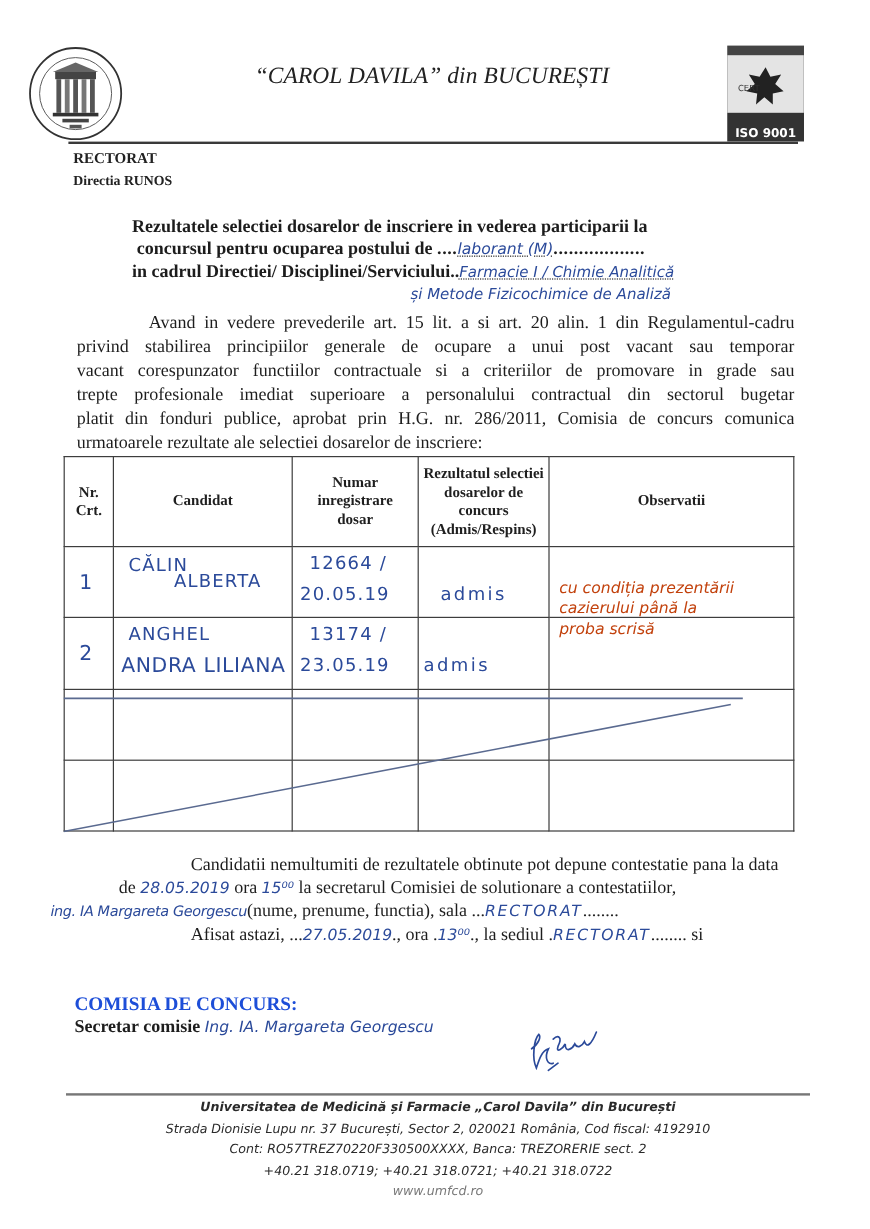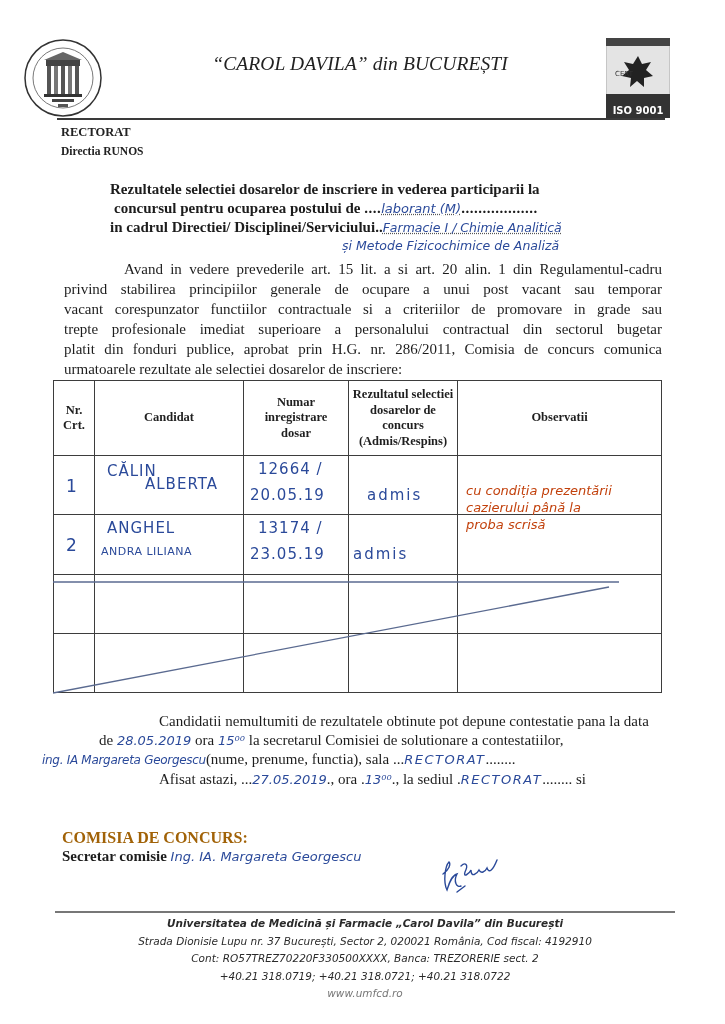"ANDRA LILIANA" span.hwc { font-size: 11px -> 17px }
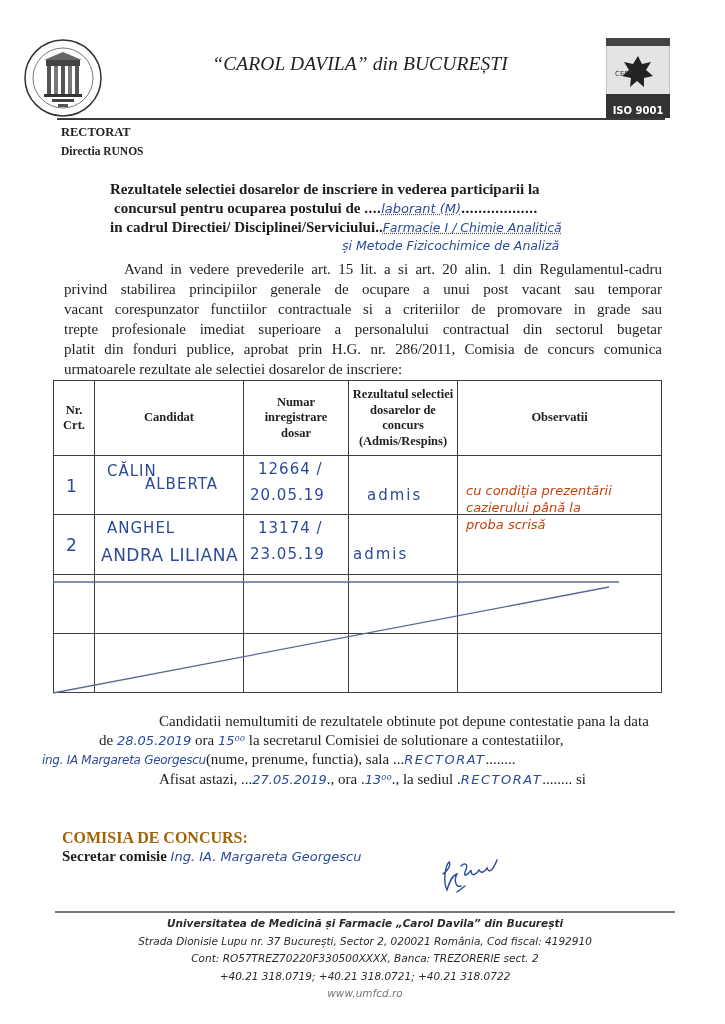"COMISIA DE CONCURS:" .comisia { color: #a16207 -> #1d4ed8 }
